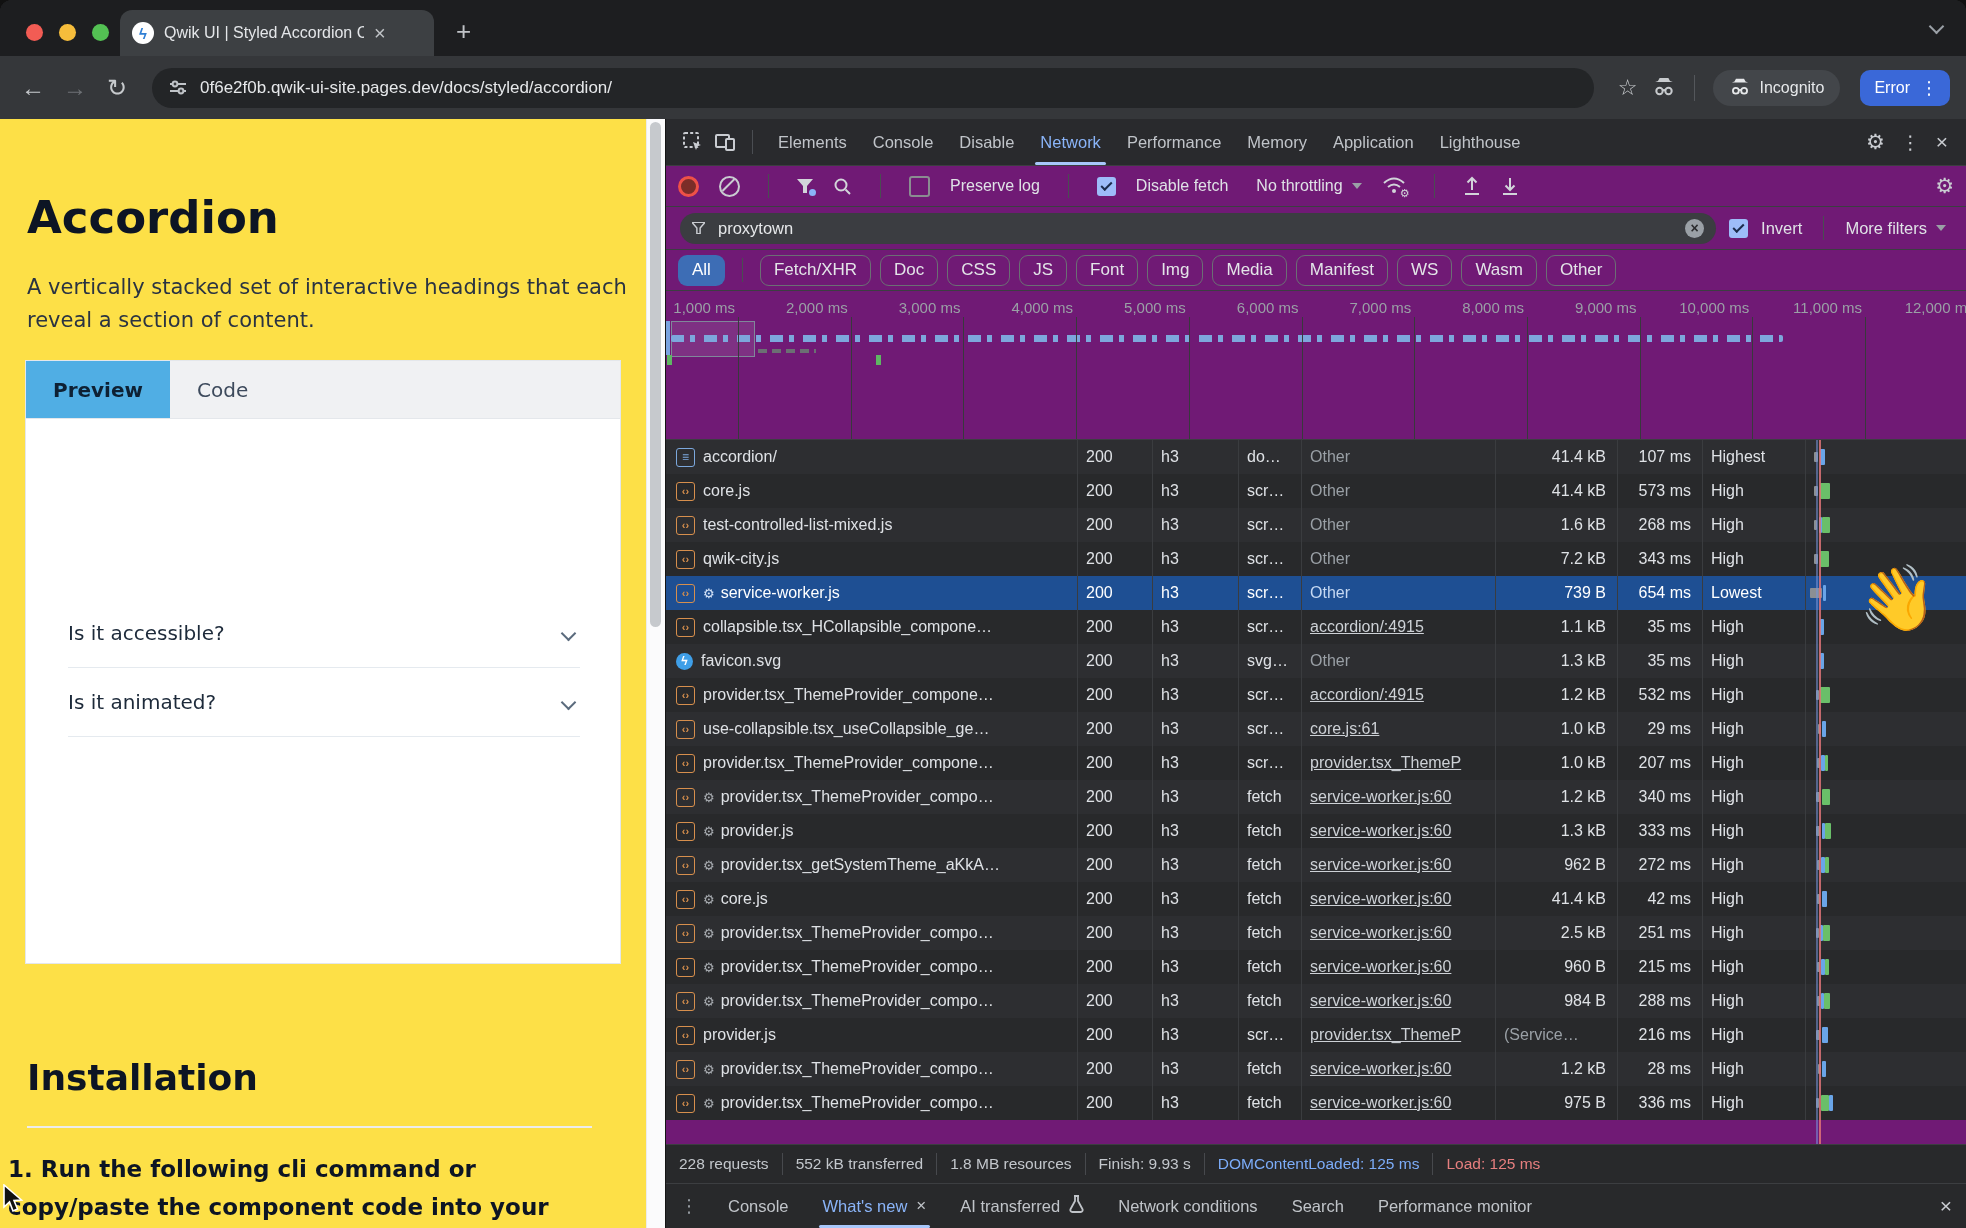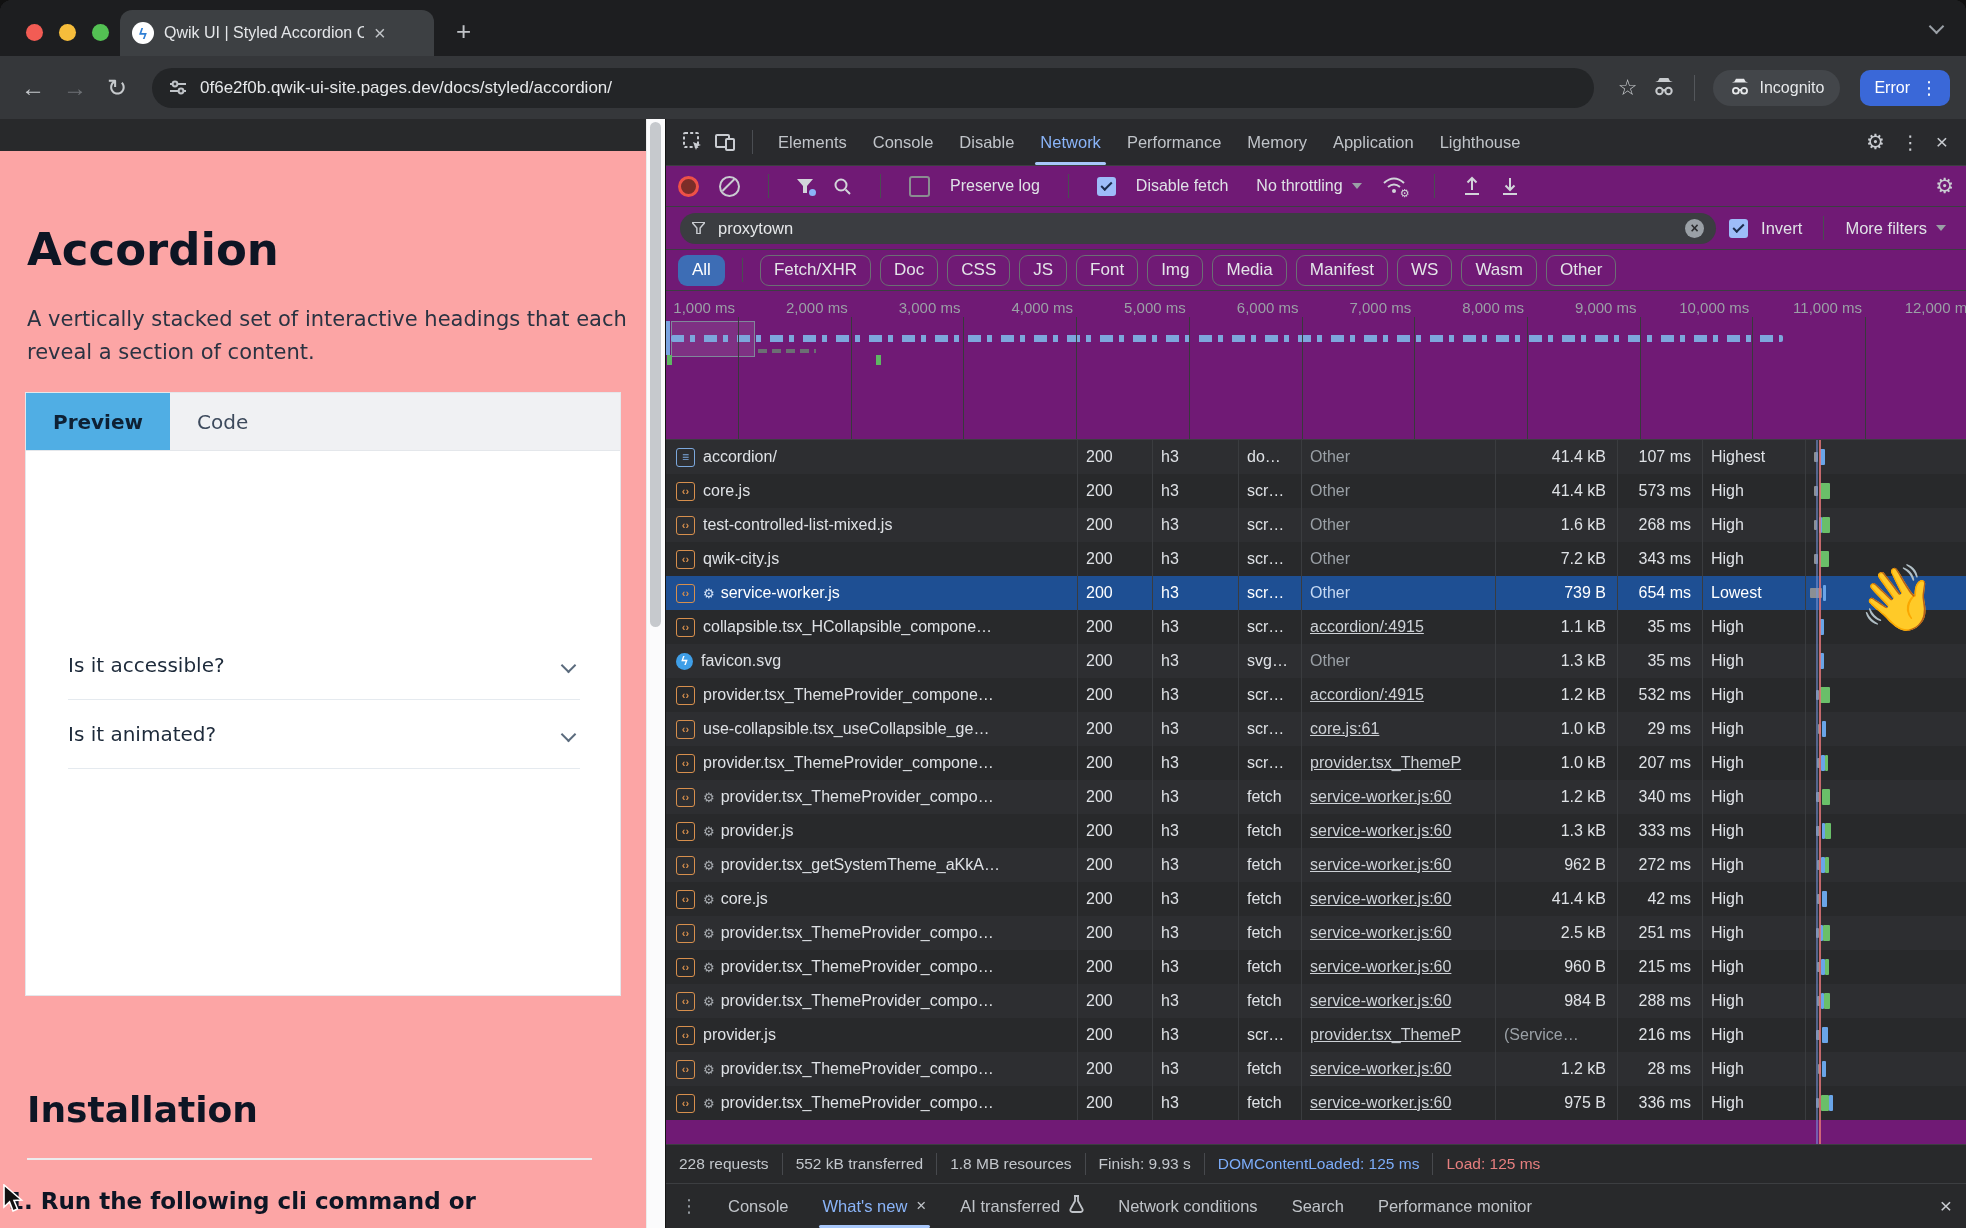"Accordion" .page { background: #fca5a5 -> #fde047; margin-top: 32px -> none }
